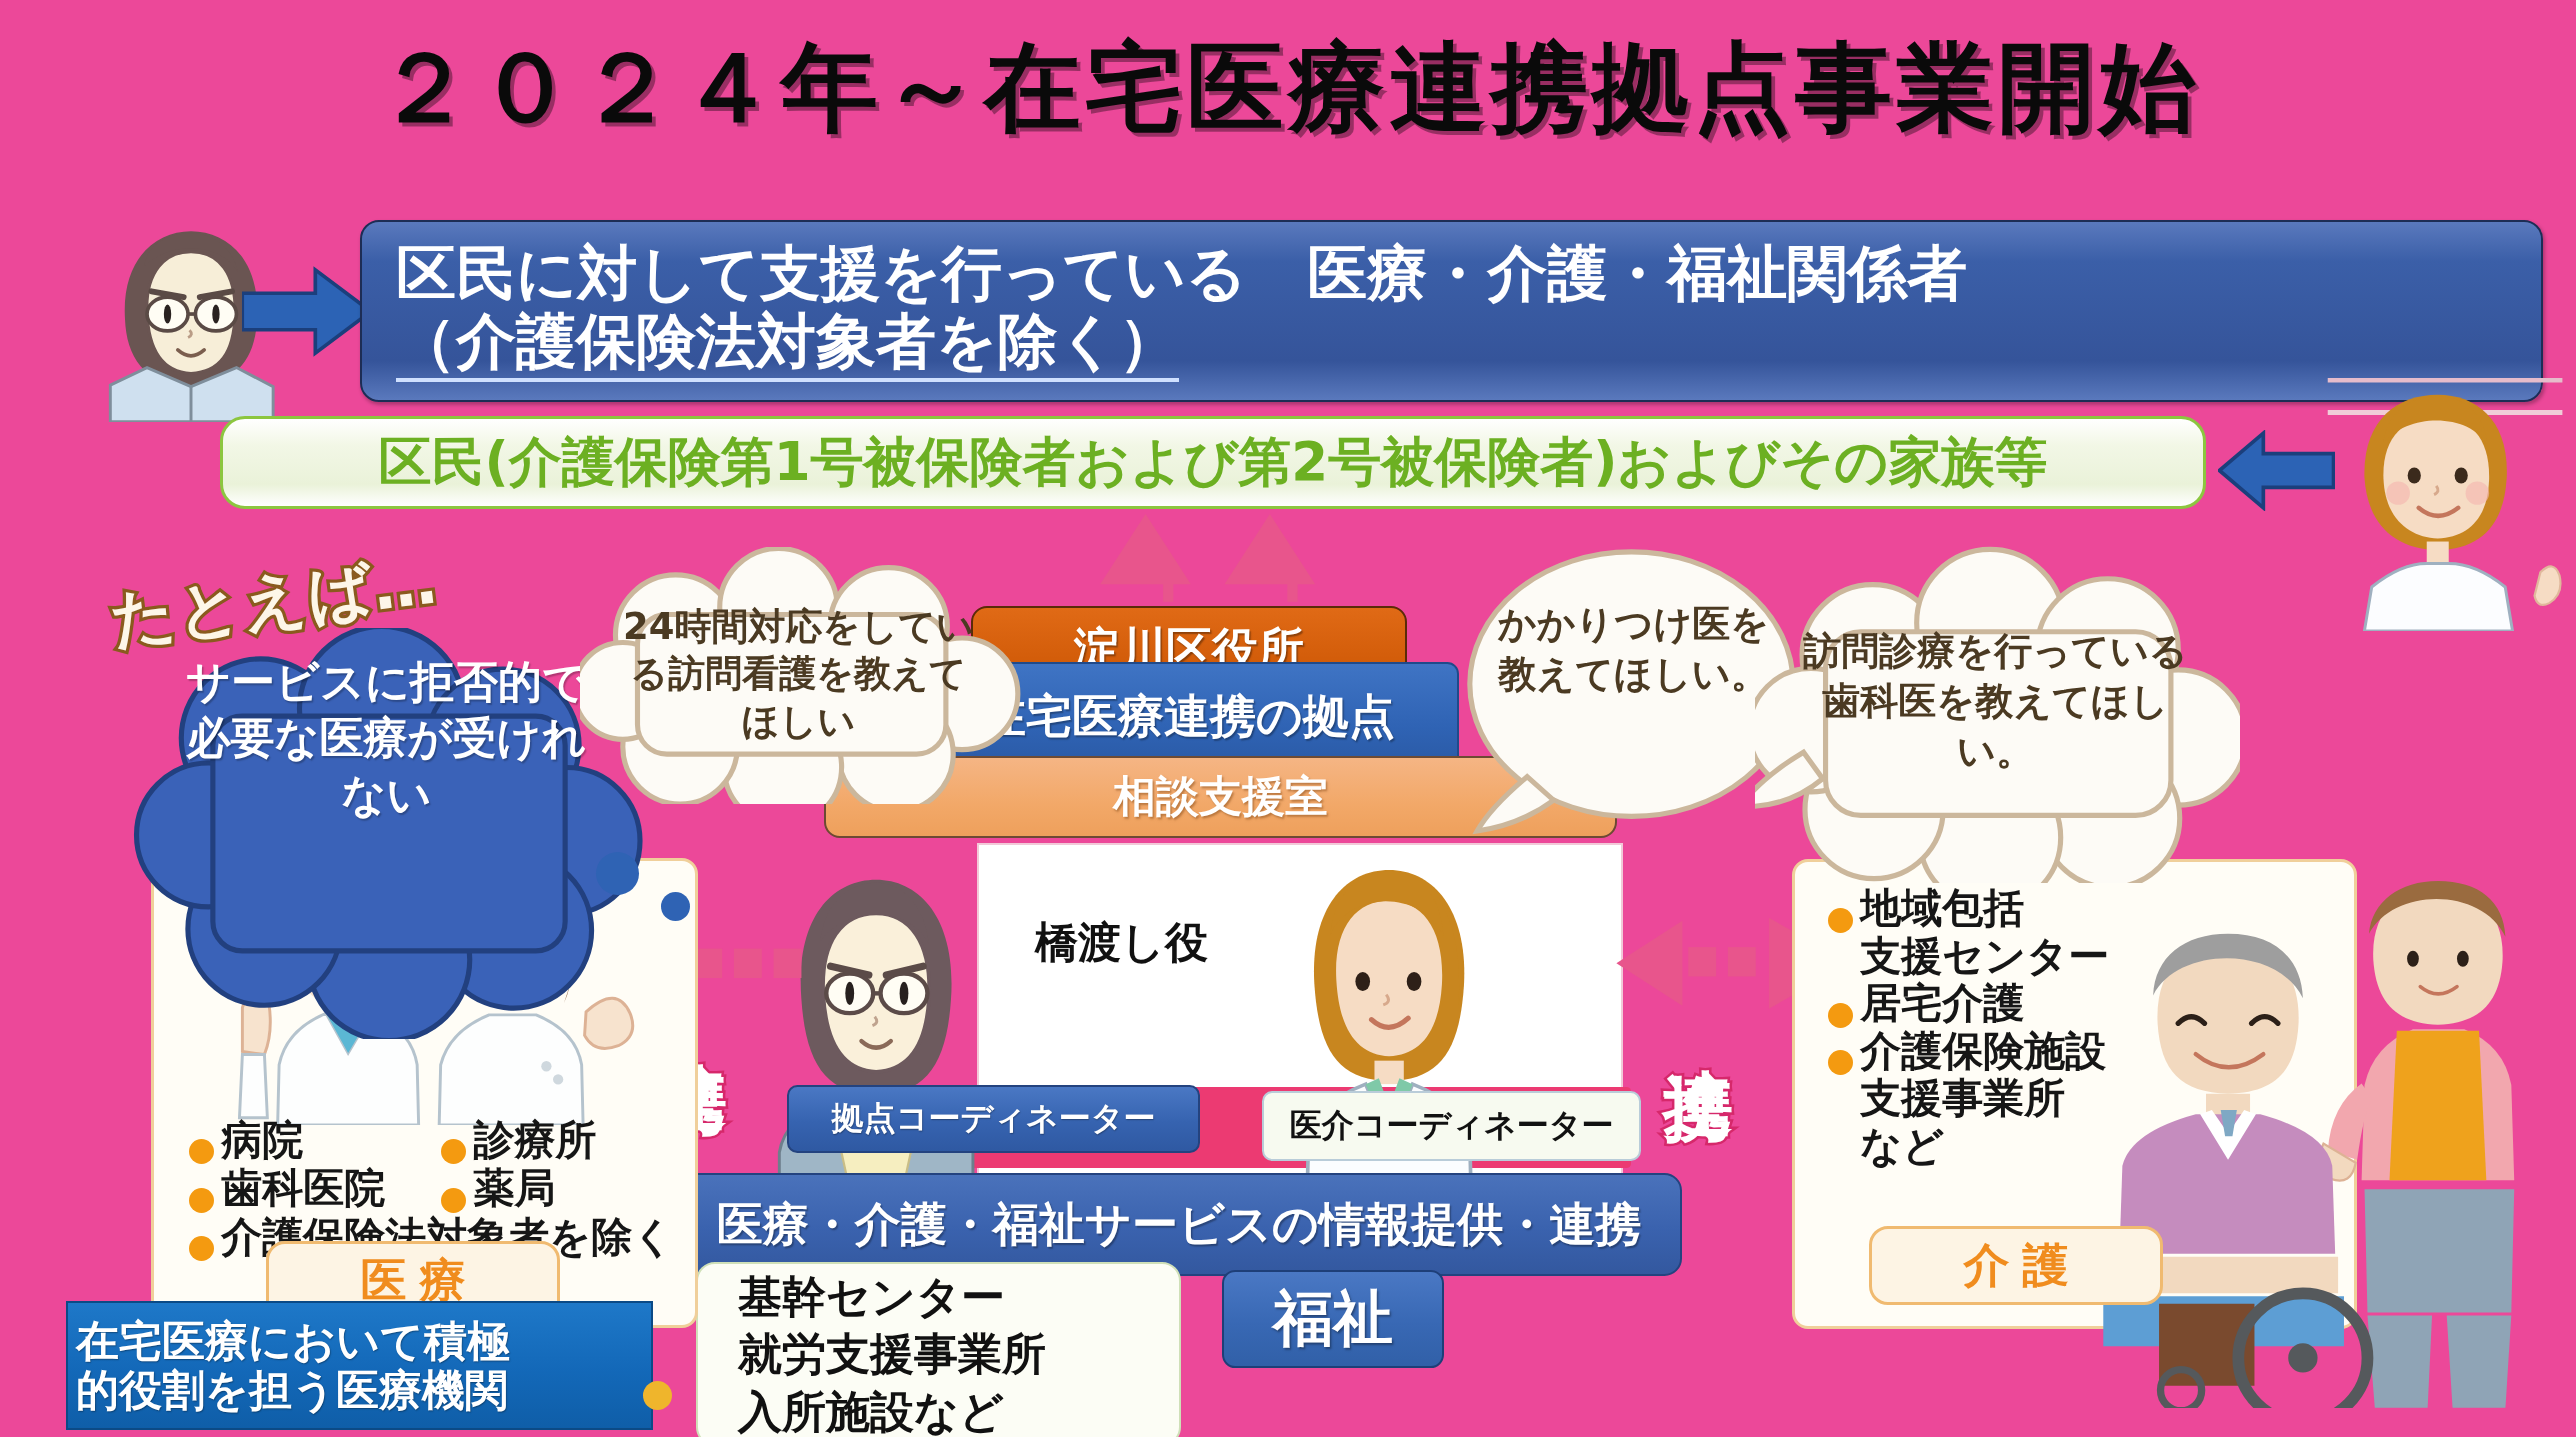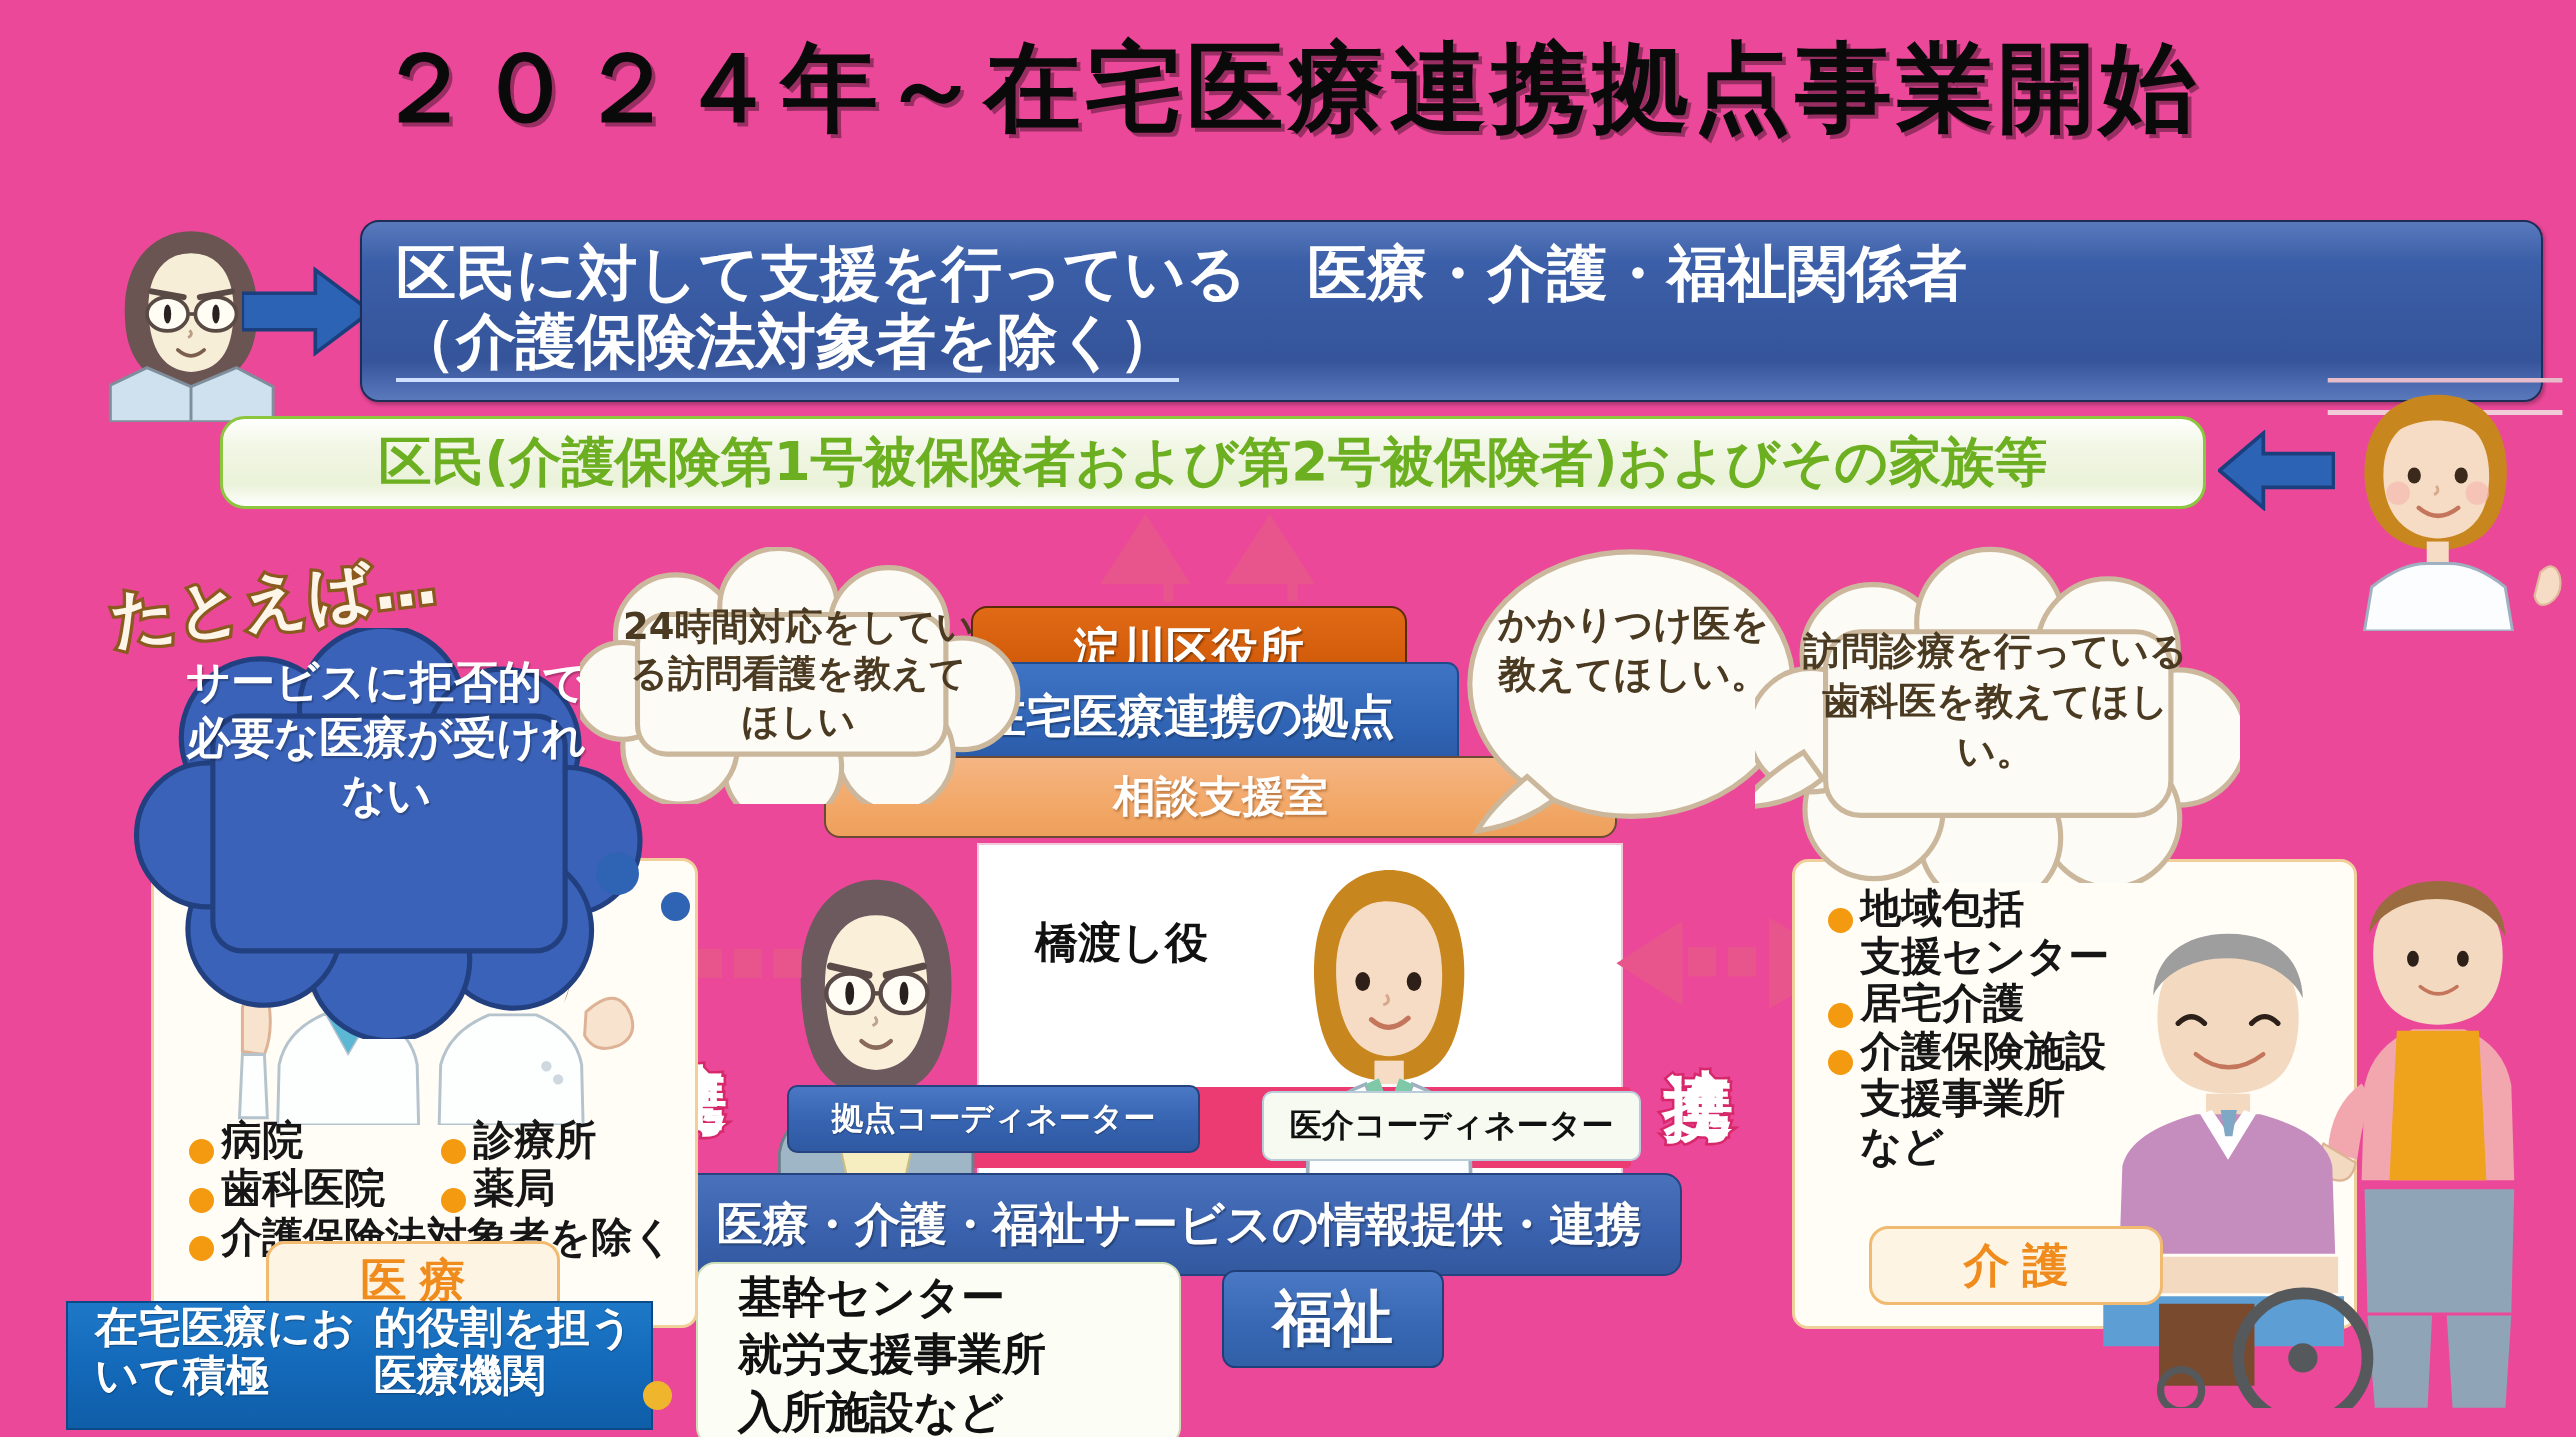"在宅医療において積極" .blue-label { flex-direction: row -> column; padding-left: 27px -> 8px }
